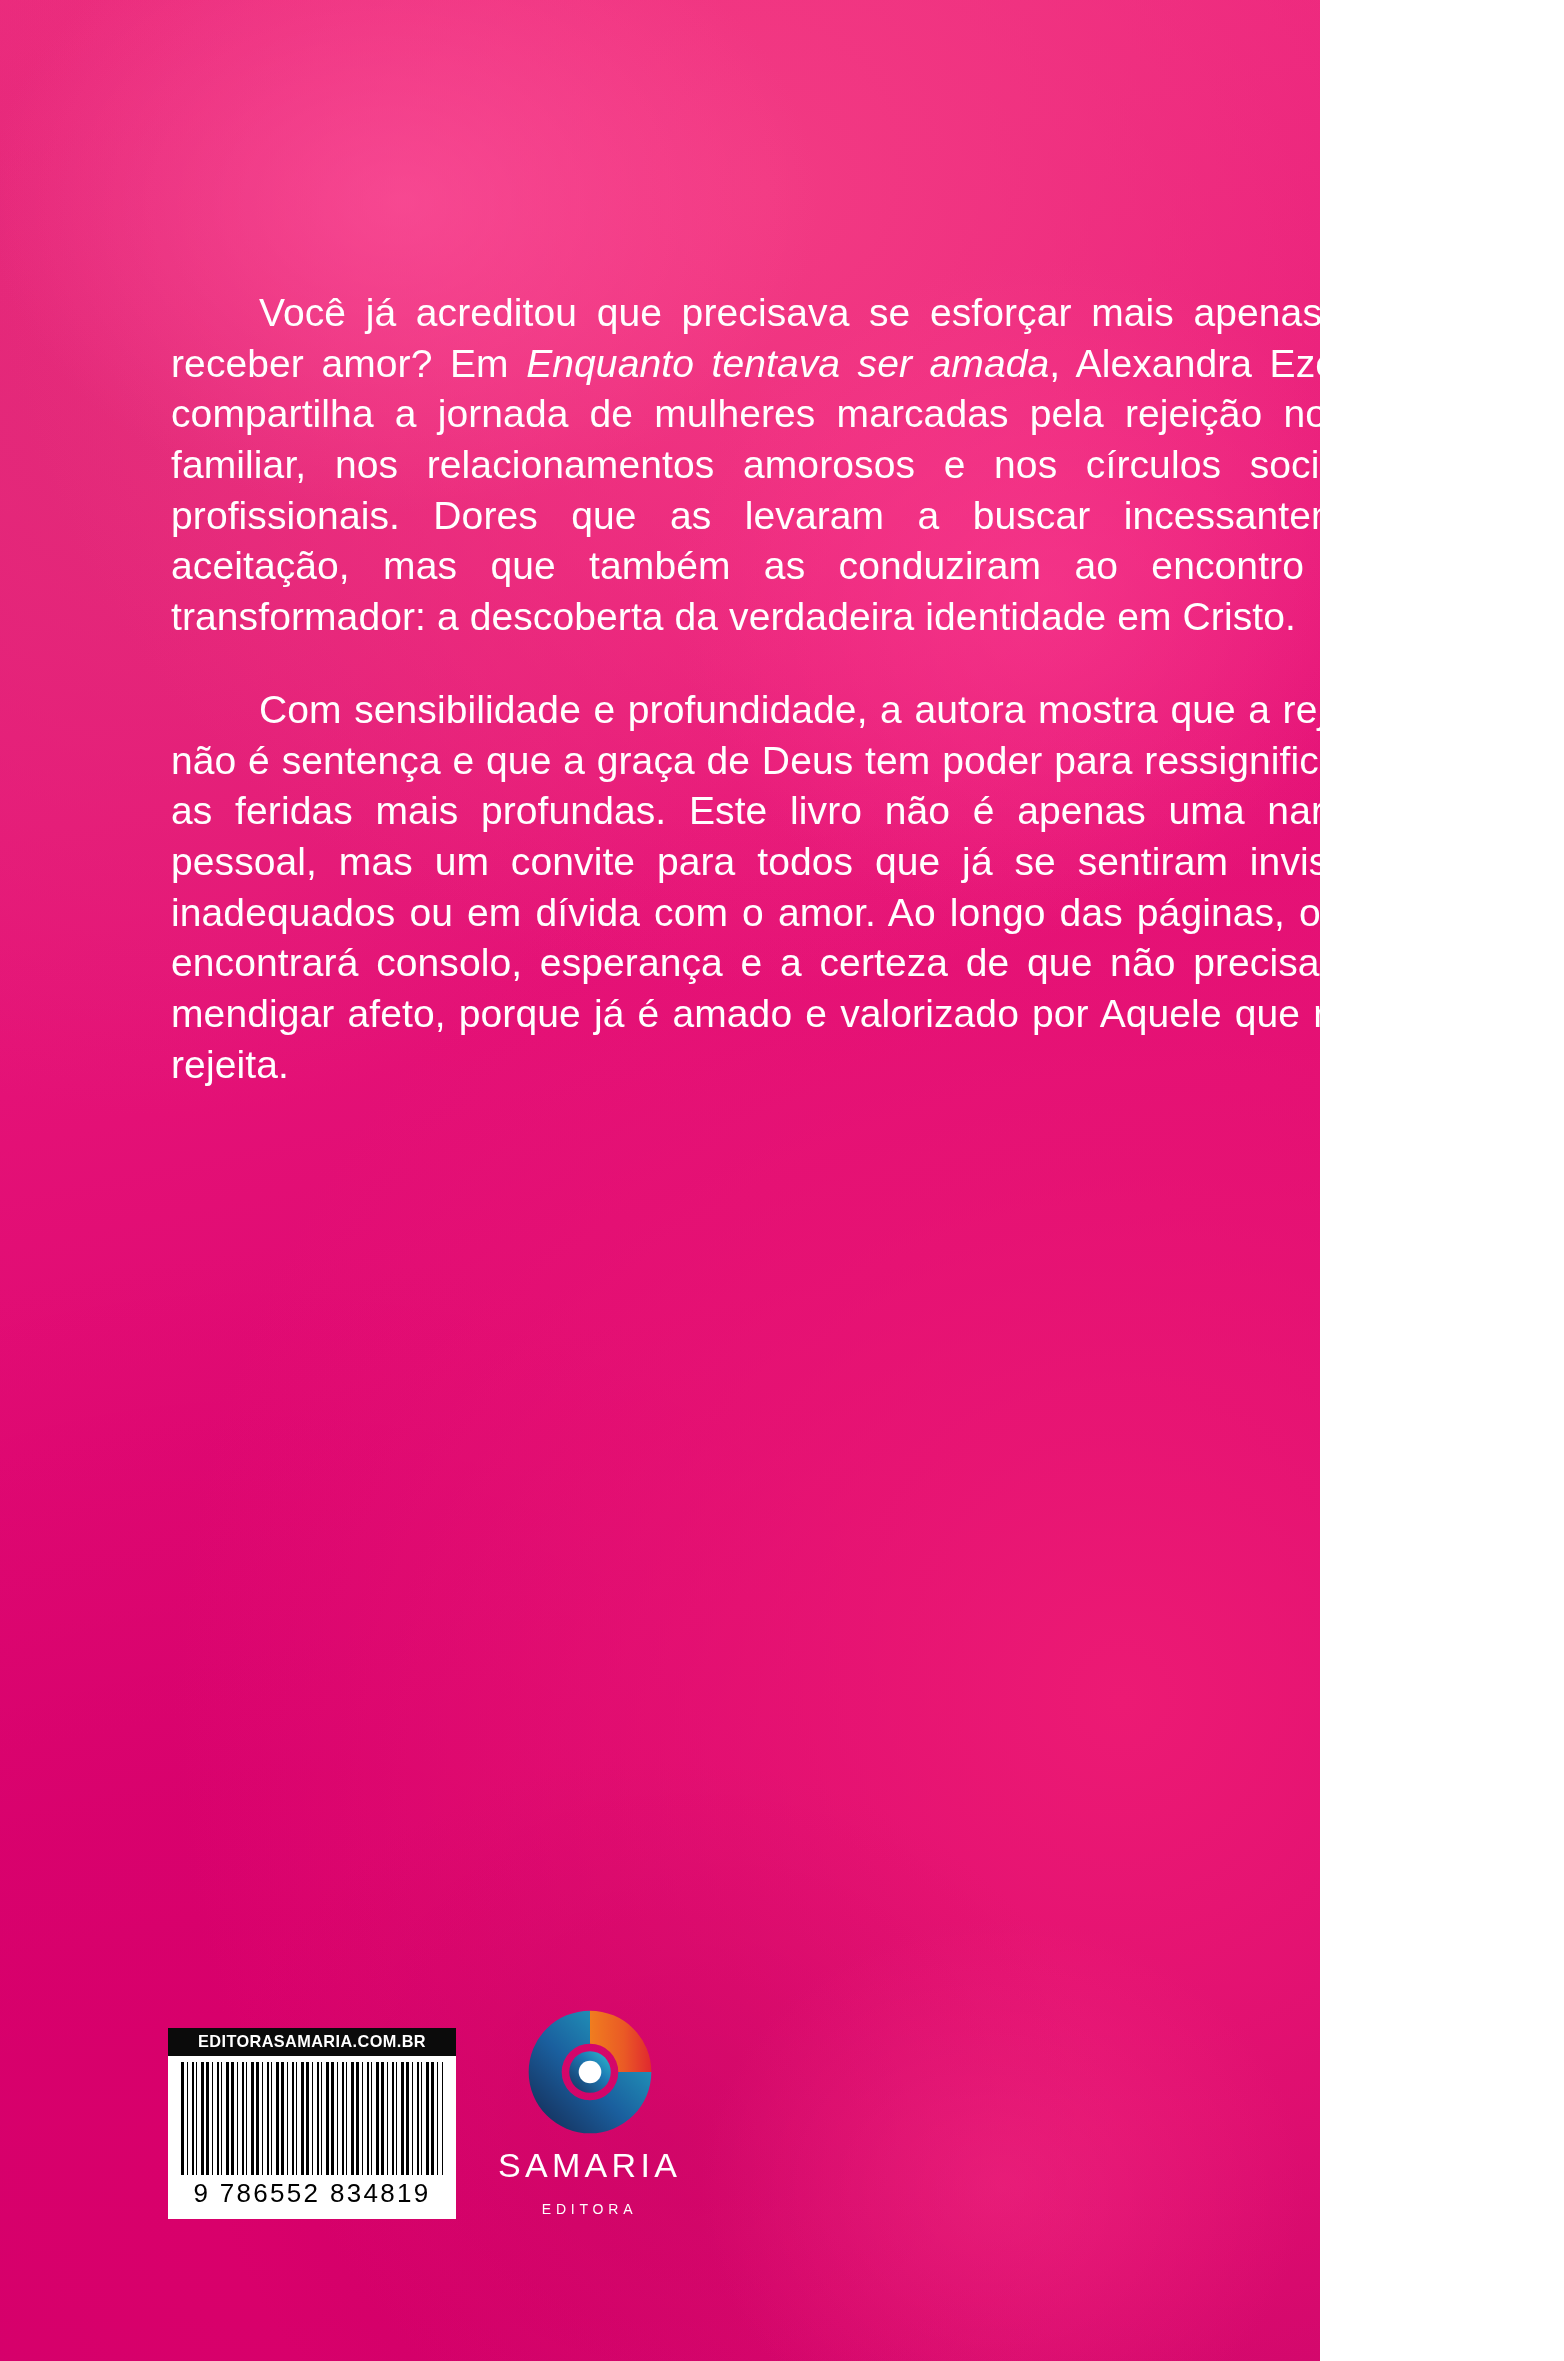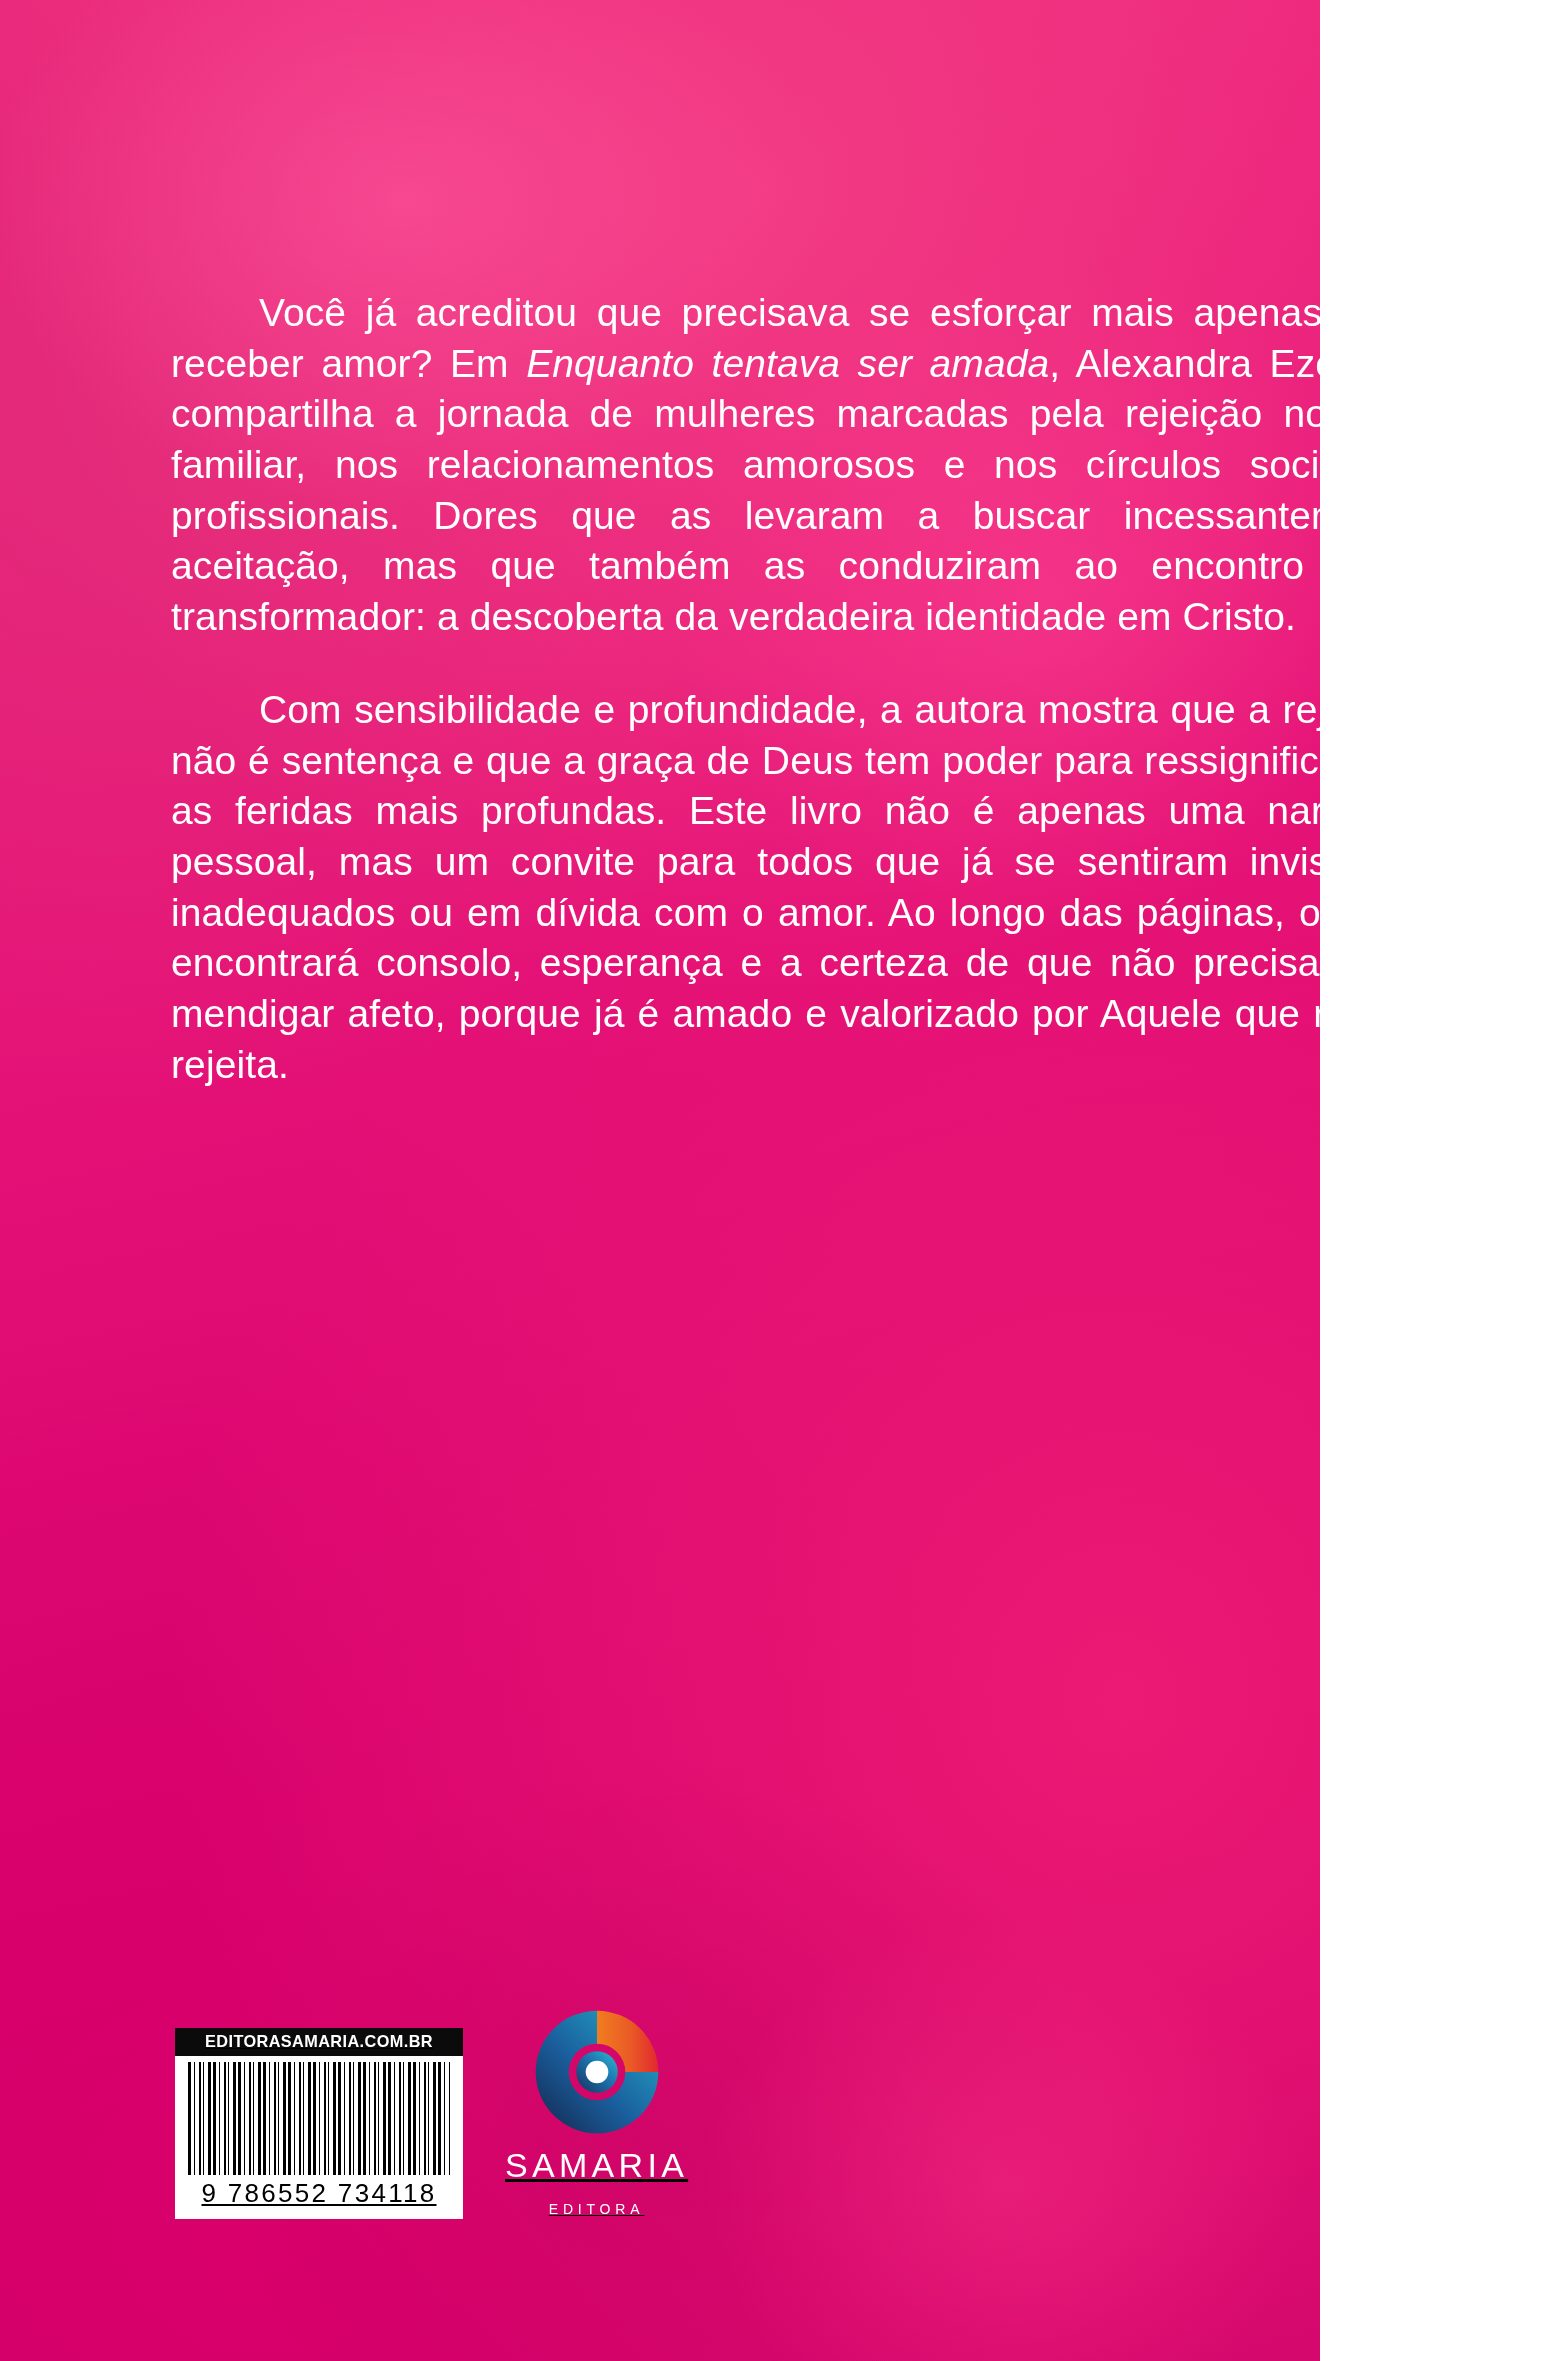"EDITORASAMARIA.COM.BR" .footer { left: 175px -> 168px; text-decoration: underline -> none }
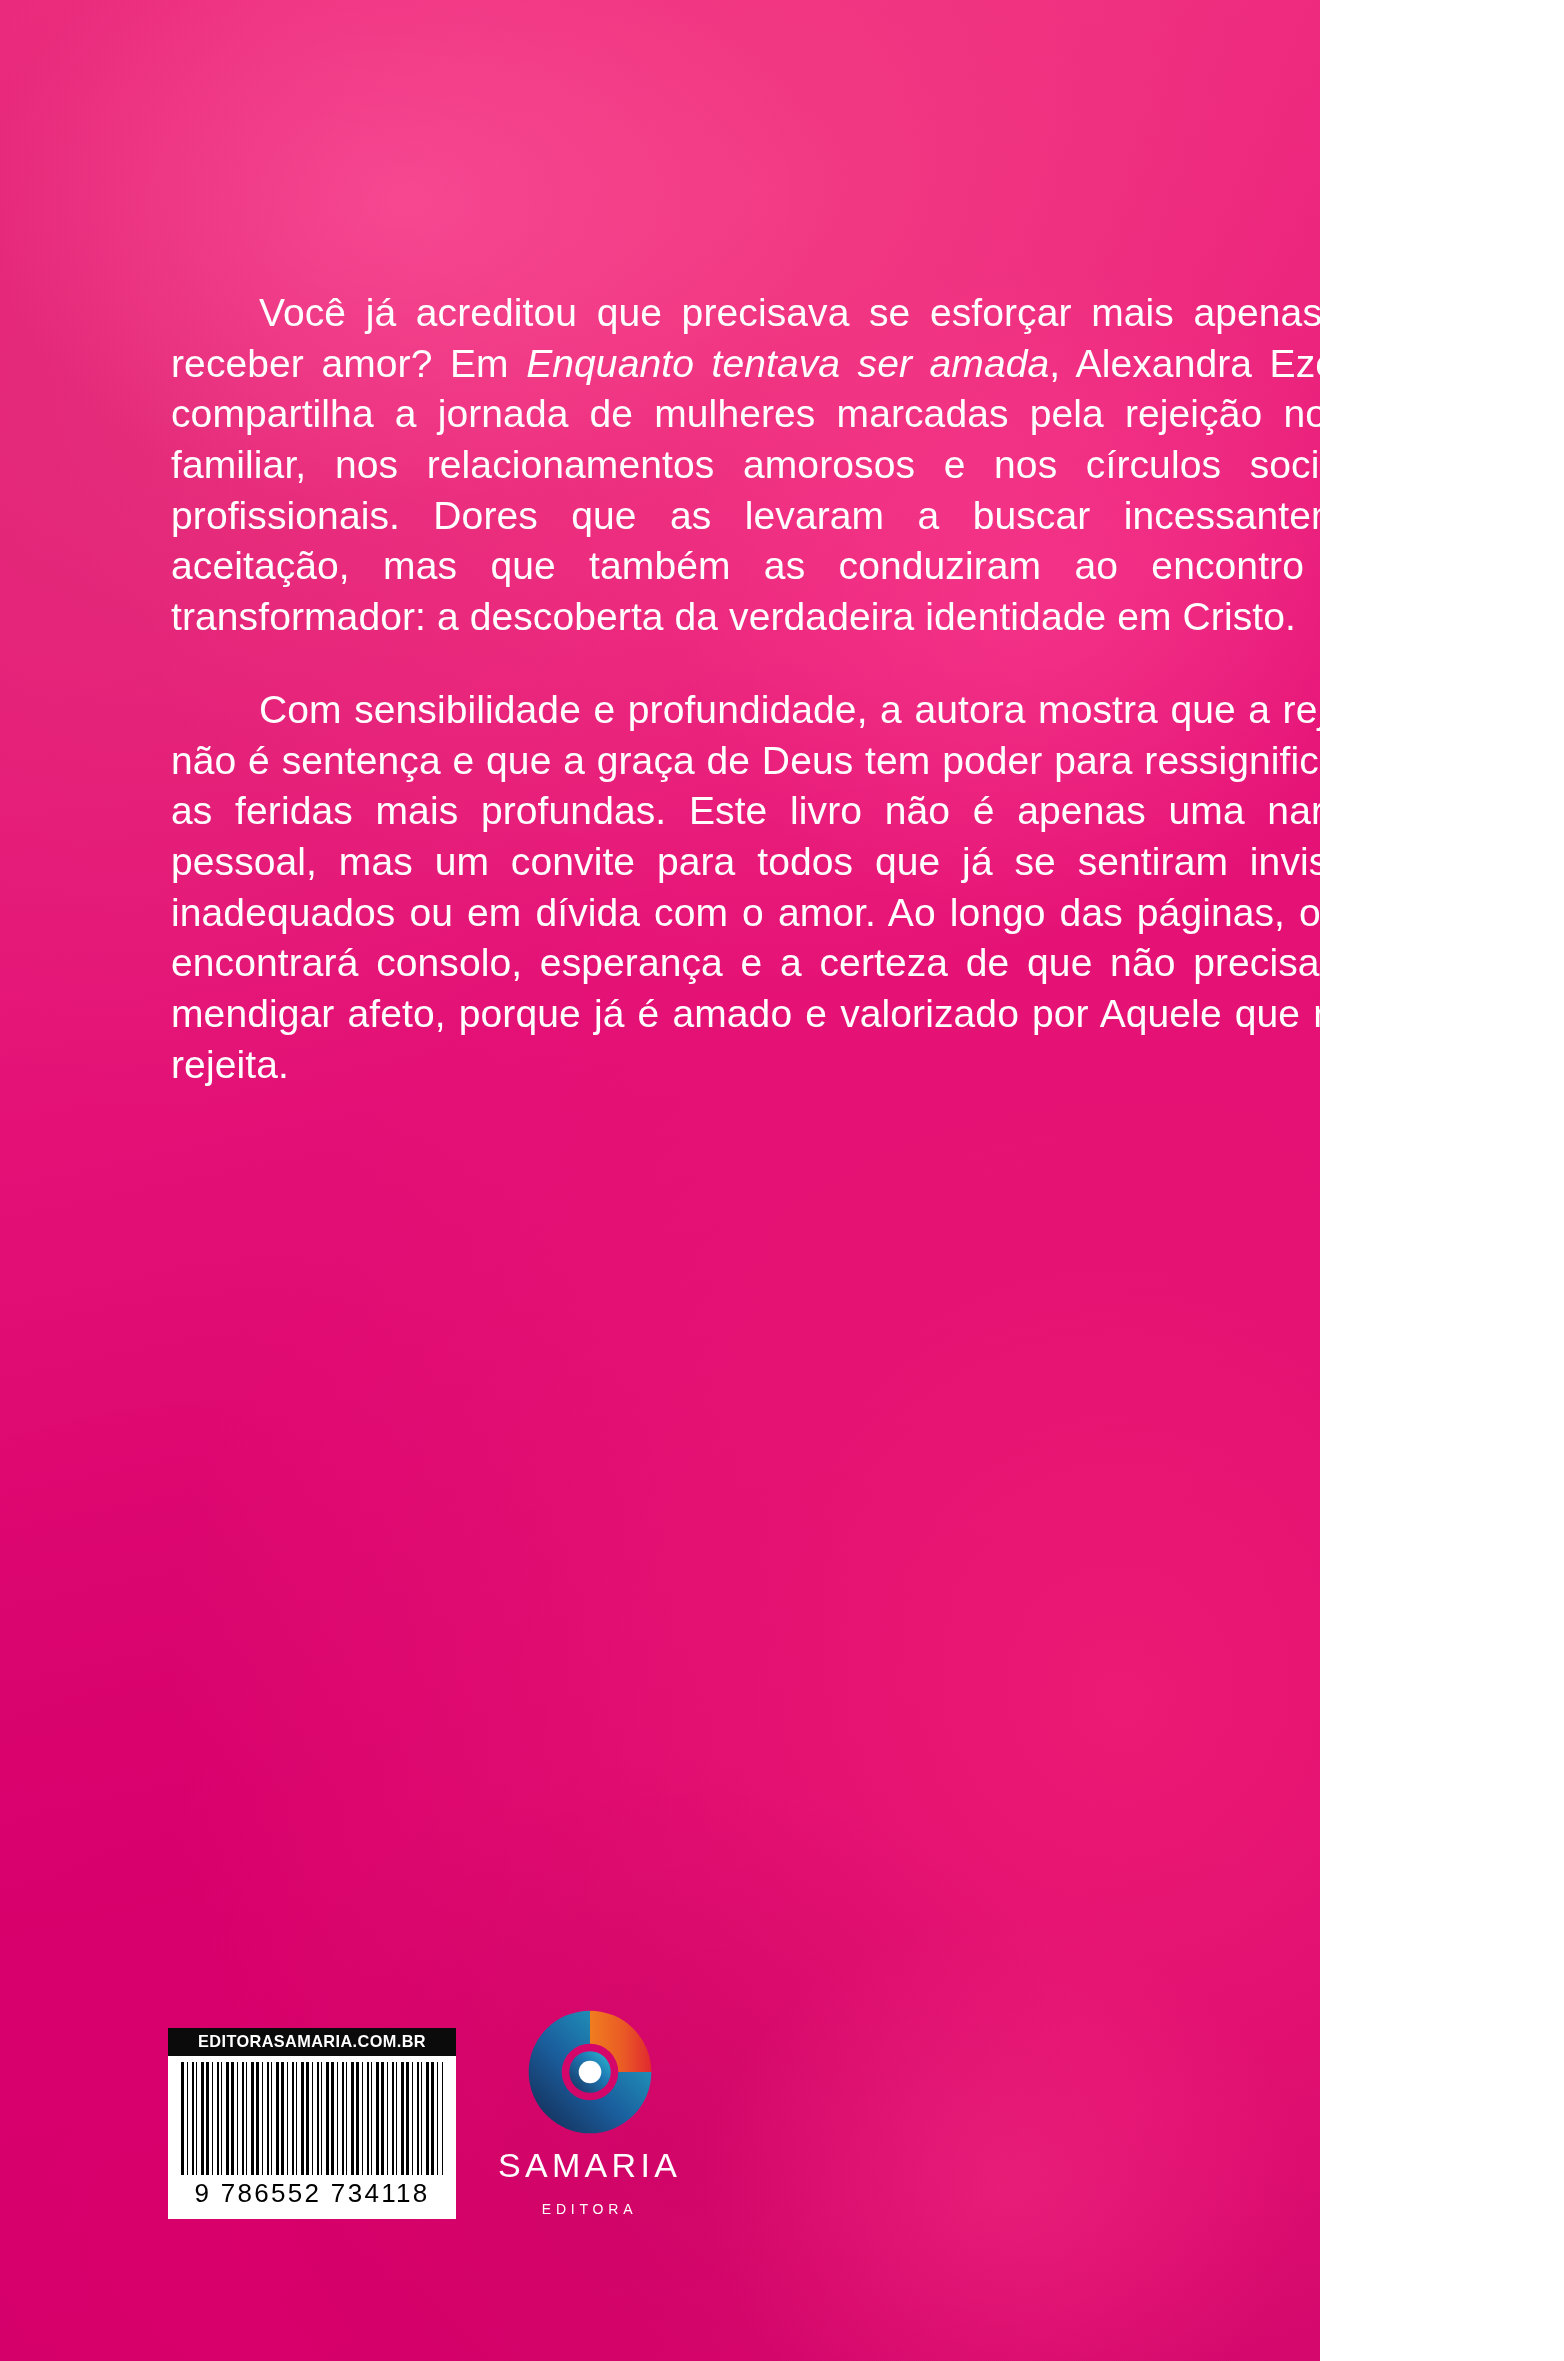"9 786552 734118" div.barcode-number { text: 734118 -> 834819 }
